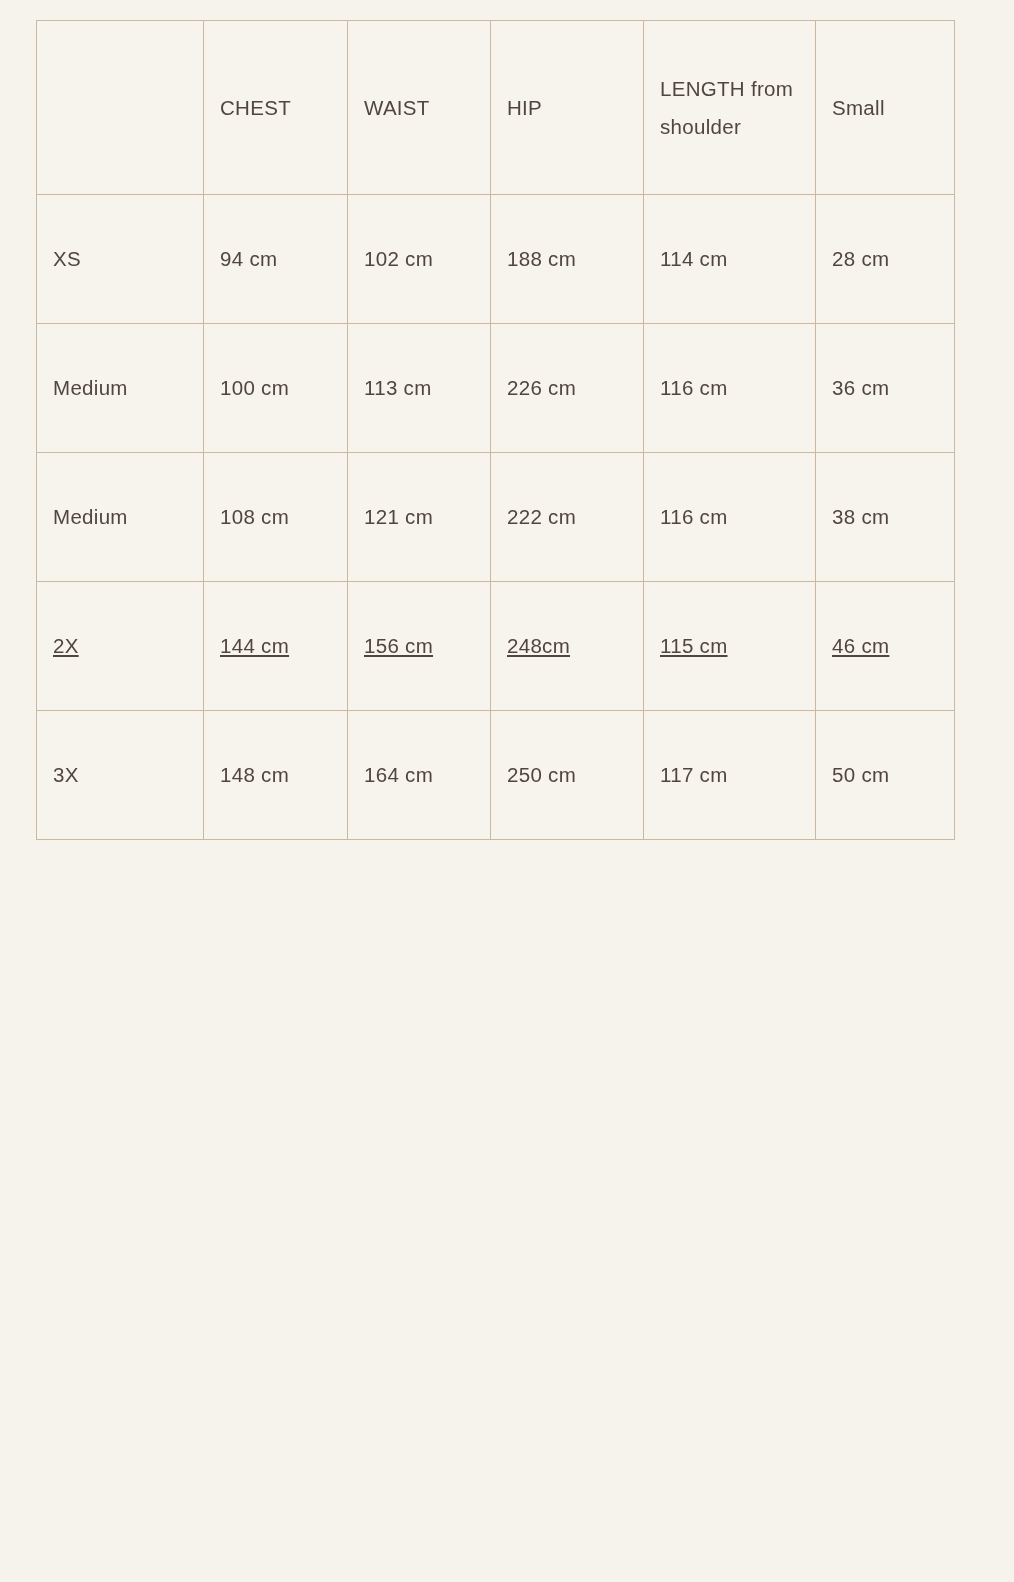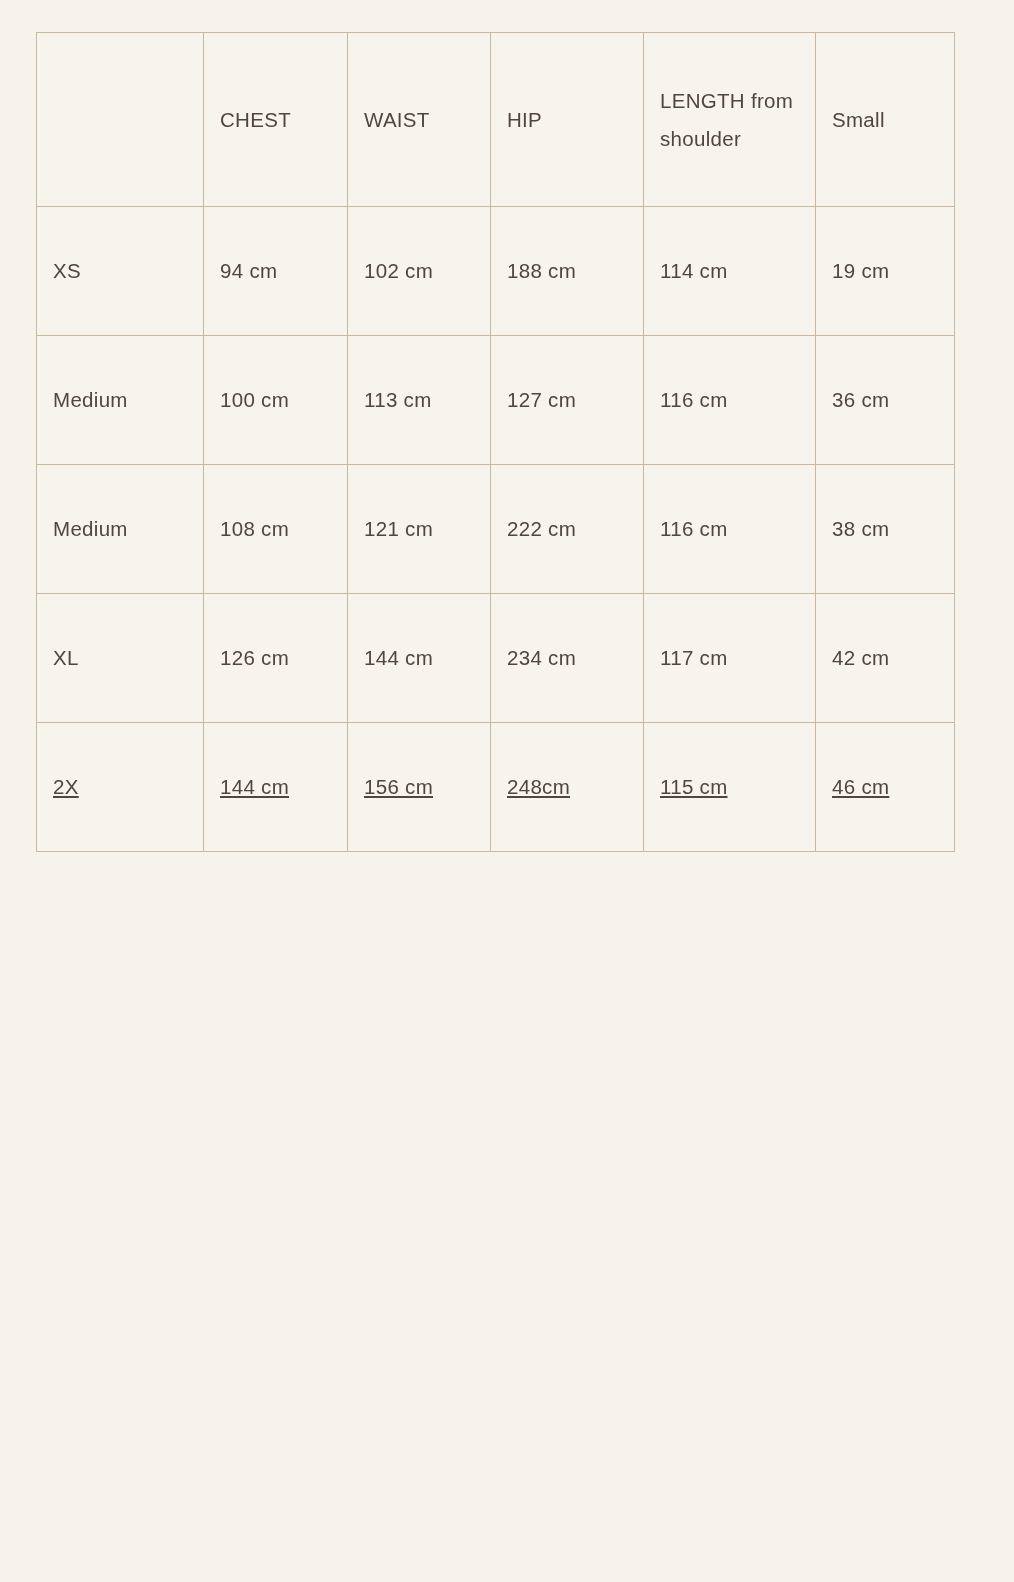"CHEST" table.size-chart { margin-top: 12px -> none }
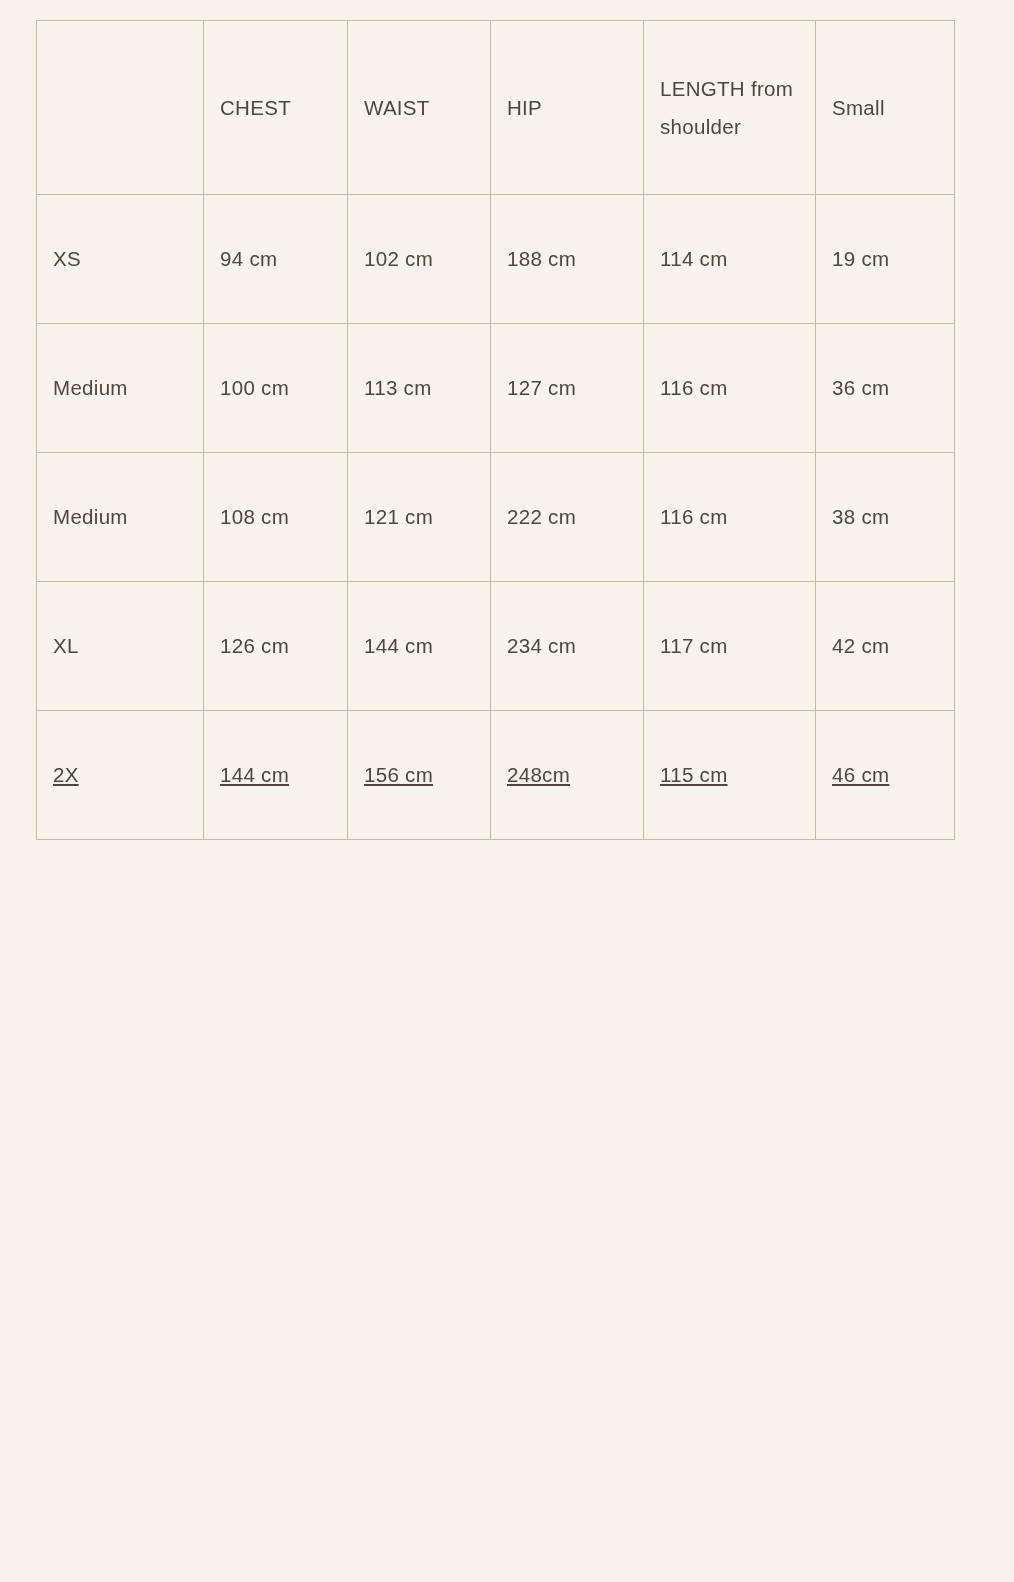"19 cm" td { text: 19 -> 28 }
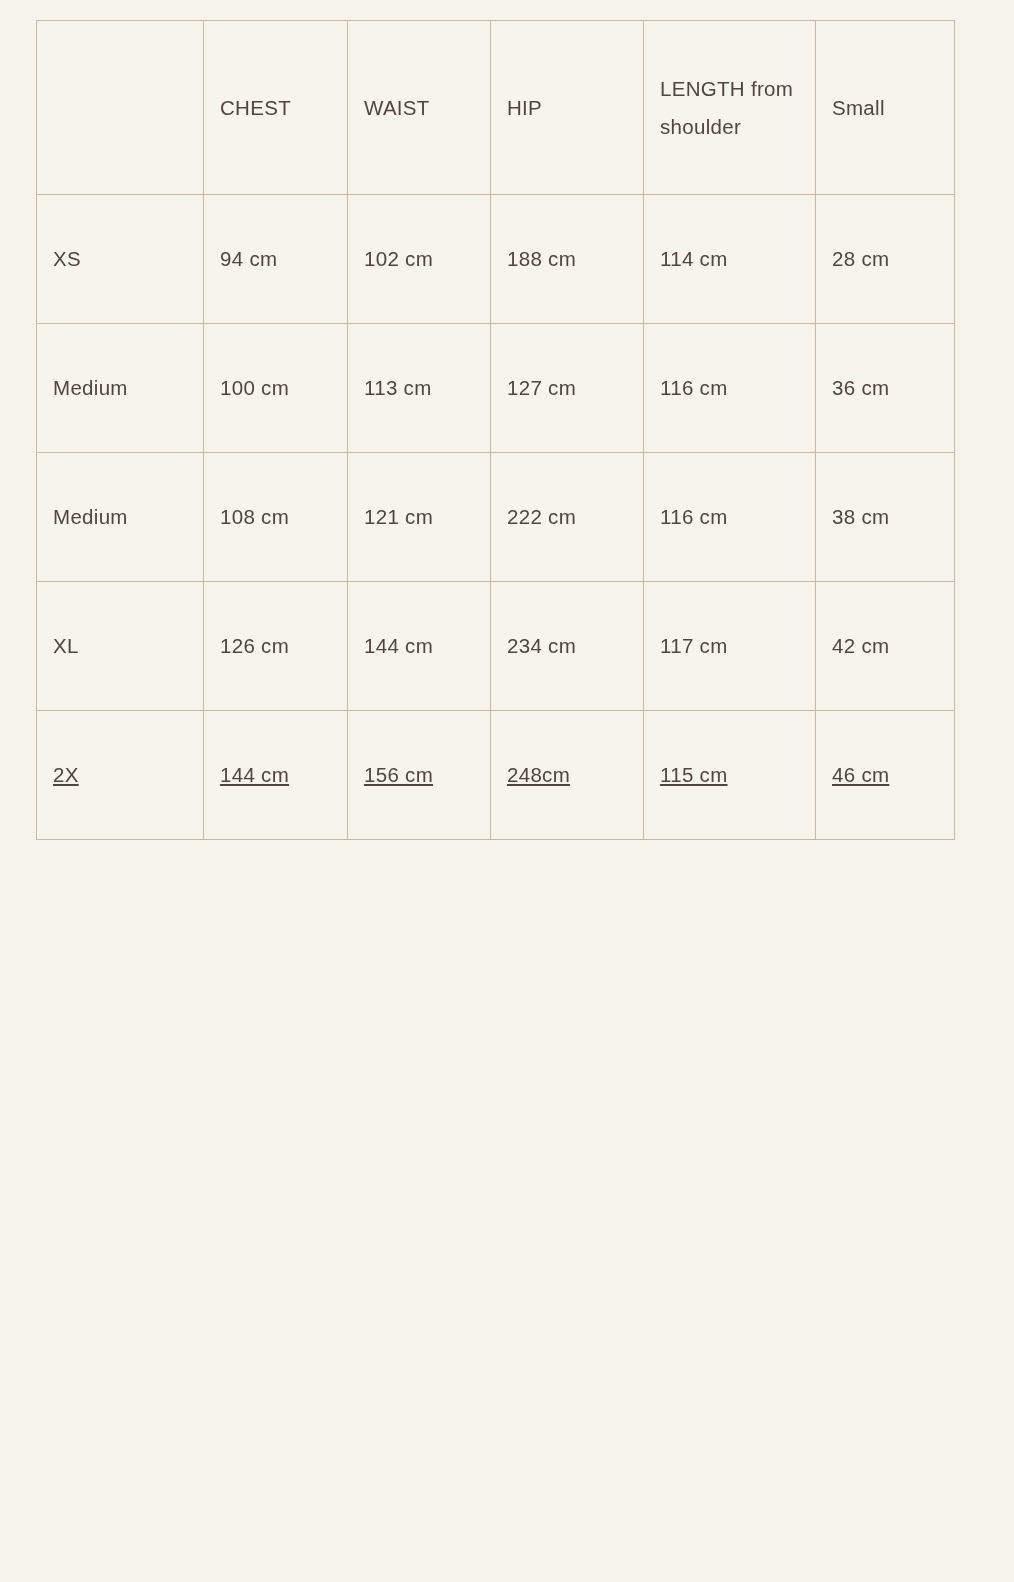"127 cm" td.nowrap { text: 127 -> 226 }
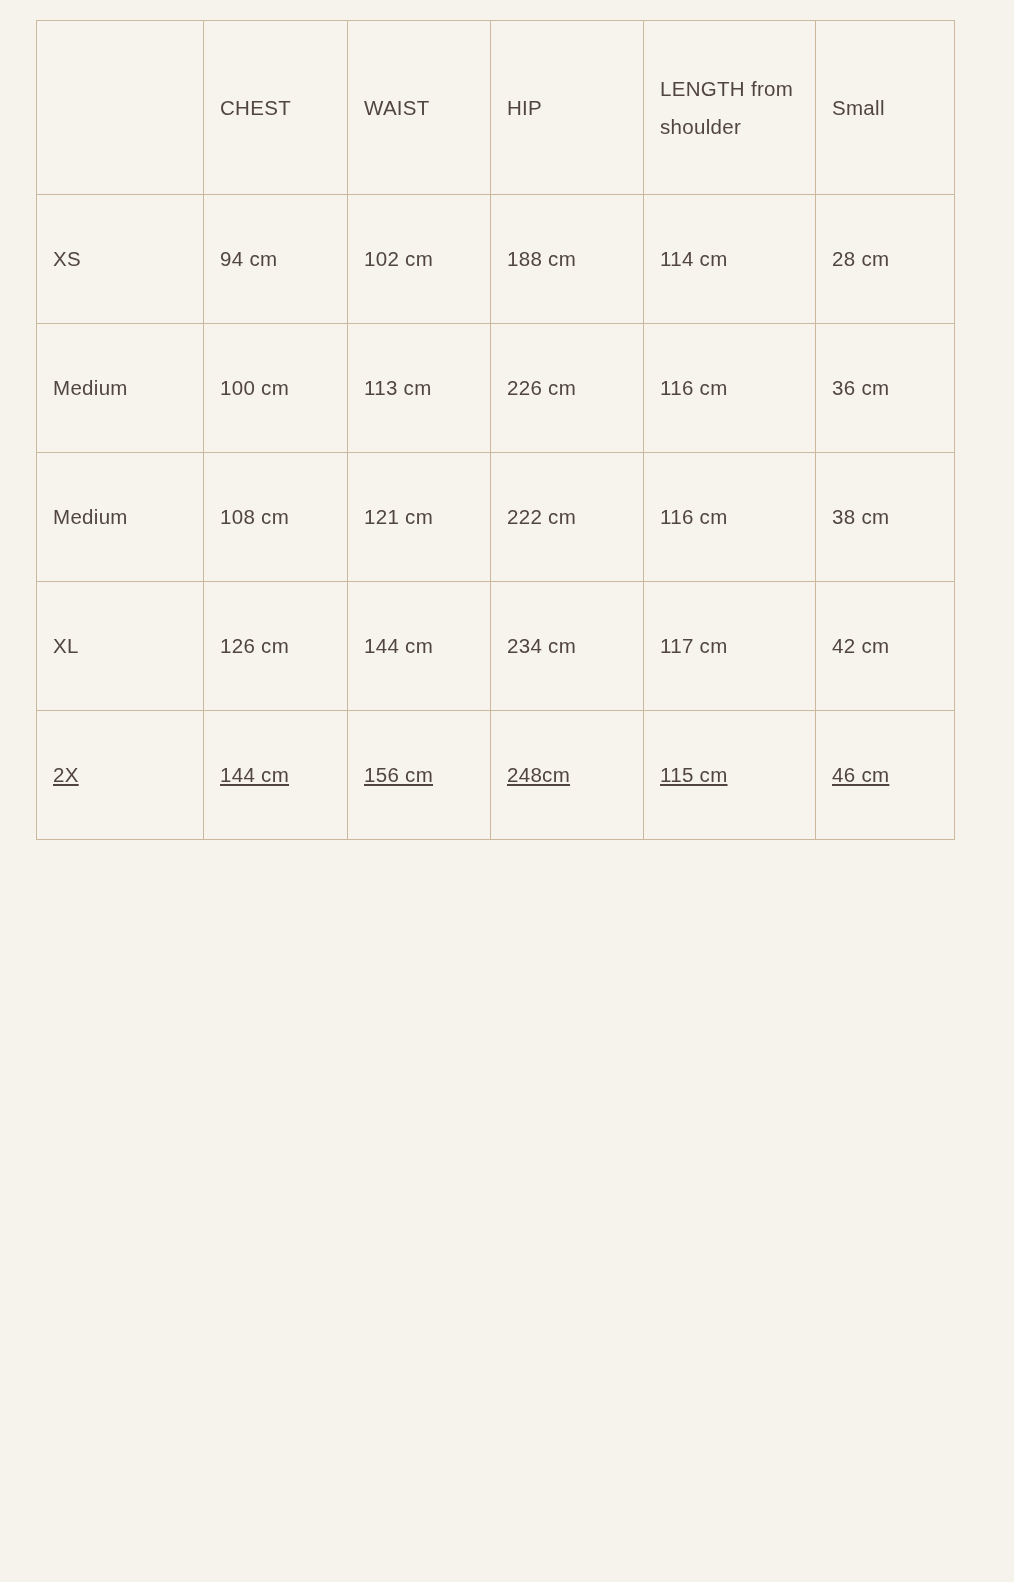"XL" tr { html: <tr> <td>XL</td> <td>126 cm</td> <td>144 cm</td> <td>234 cm</td> <td>117 cm</td> <td>42 cm</td> </tr> -> none }
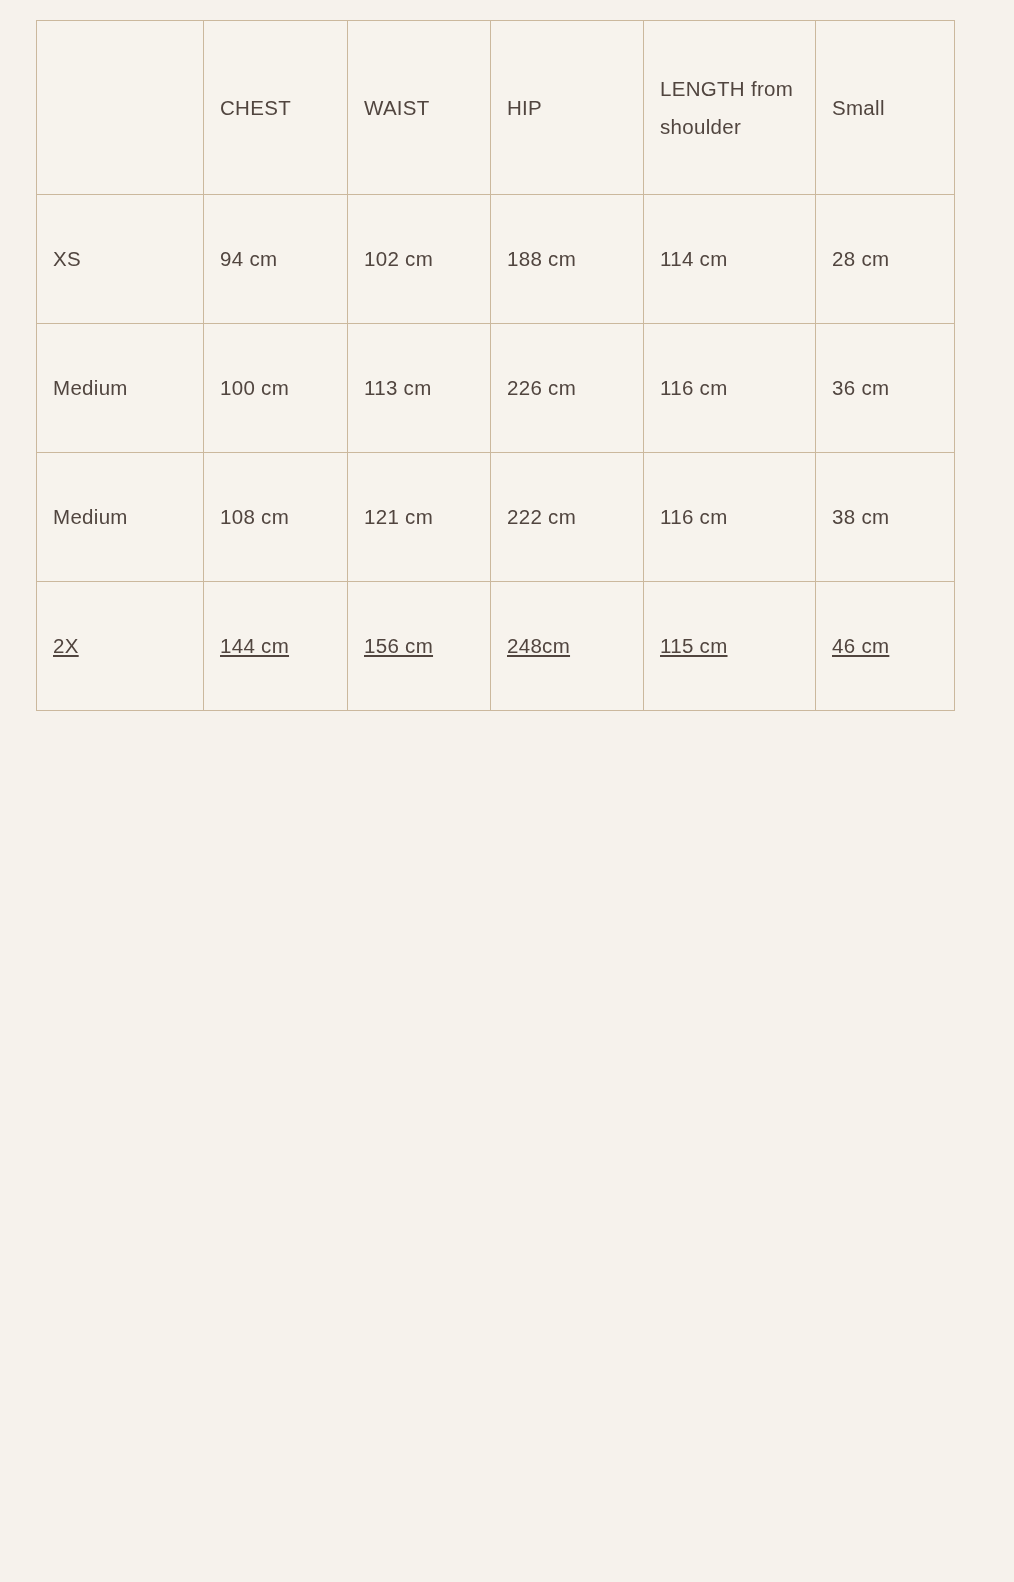"3X" tr { html: none -> <tr> <td>3X</td> <td>148 cm</td> <td>164 cm</td> <td>250 cm</td> <td>117 cm</td> <td>50 cm</td> </tr> }
